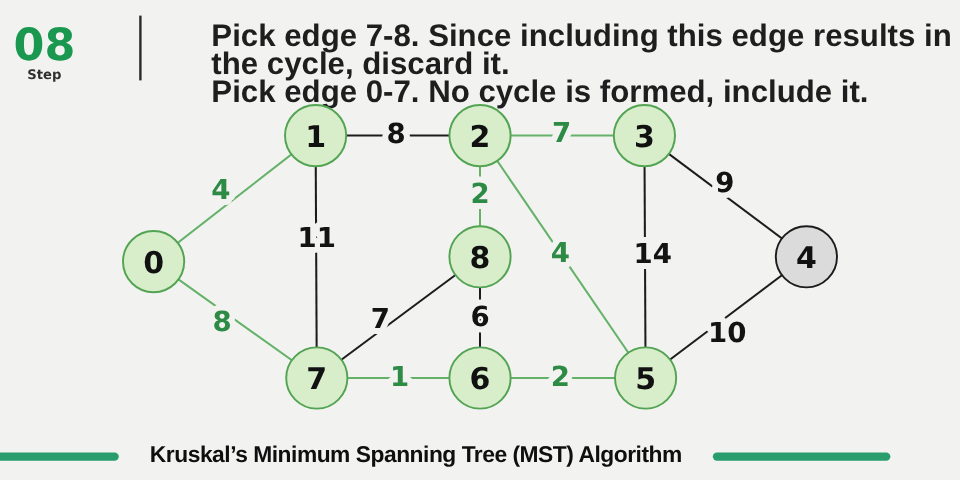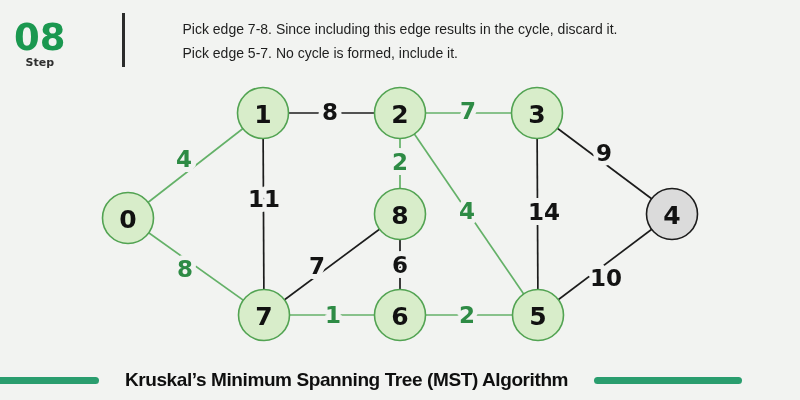"Pick edge 7-8. Since including" .desc { font-size: 14px -> 26px; font-weight: none -> bold }
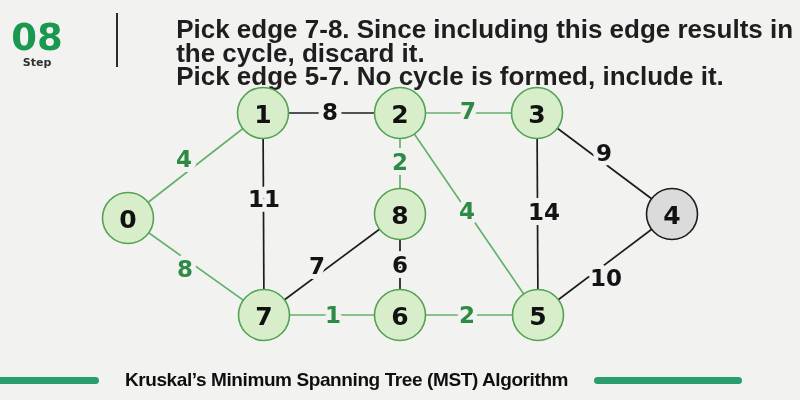"Pick edge 5-7. No cycle" div { text: 5-7 -> 0-7 }
